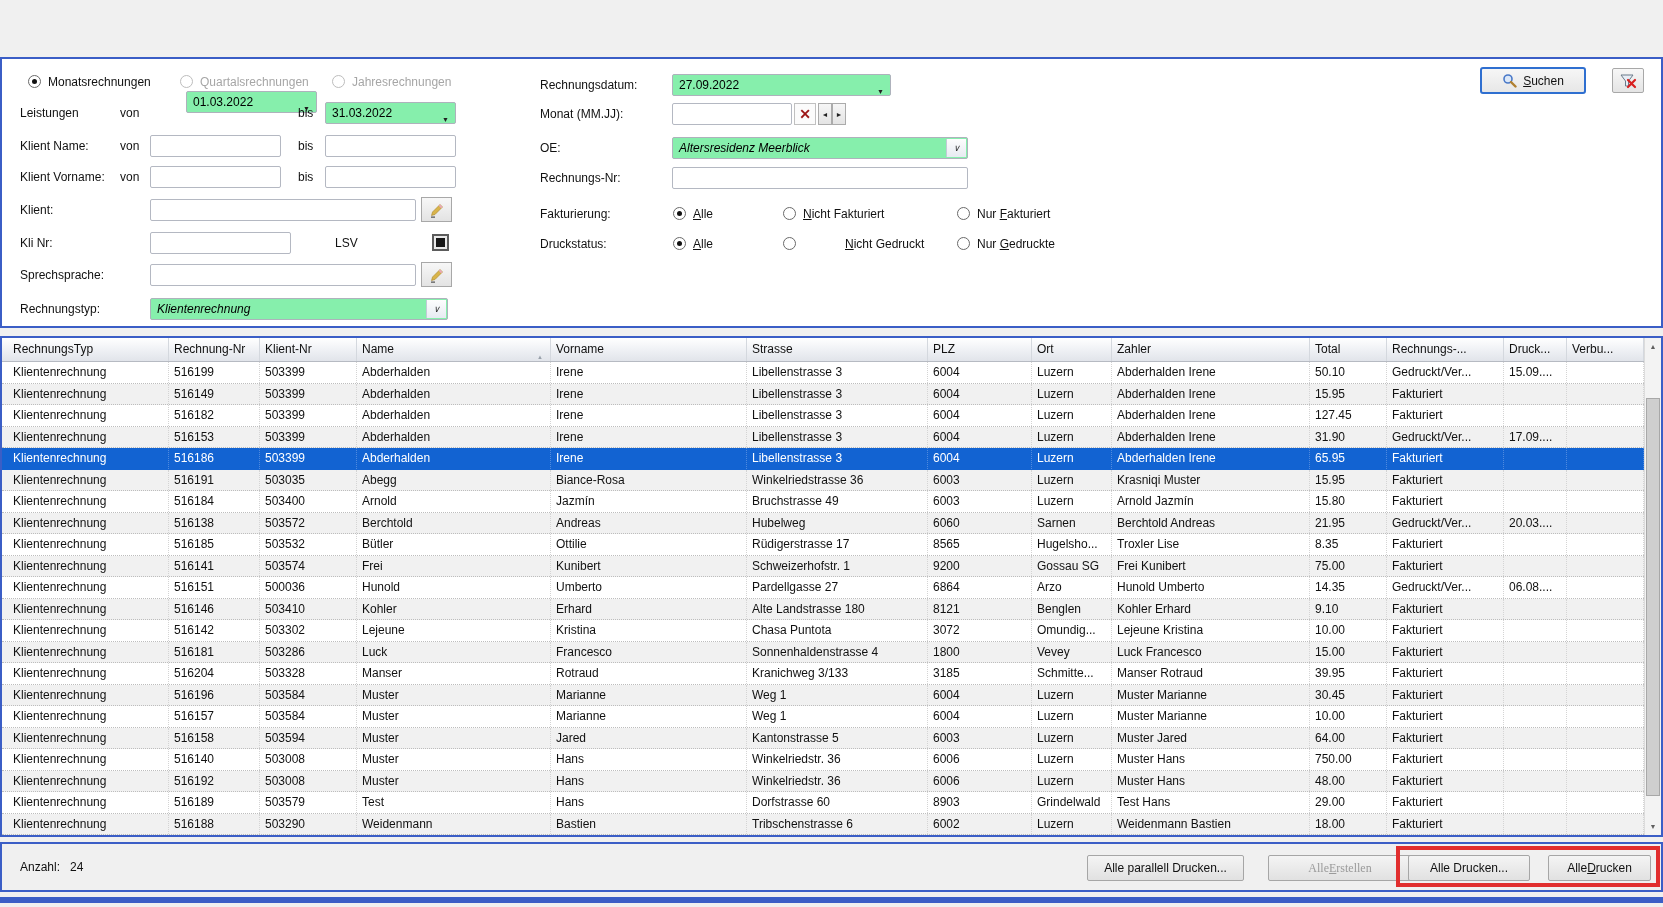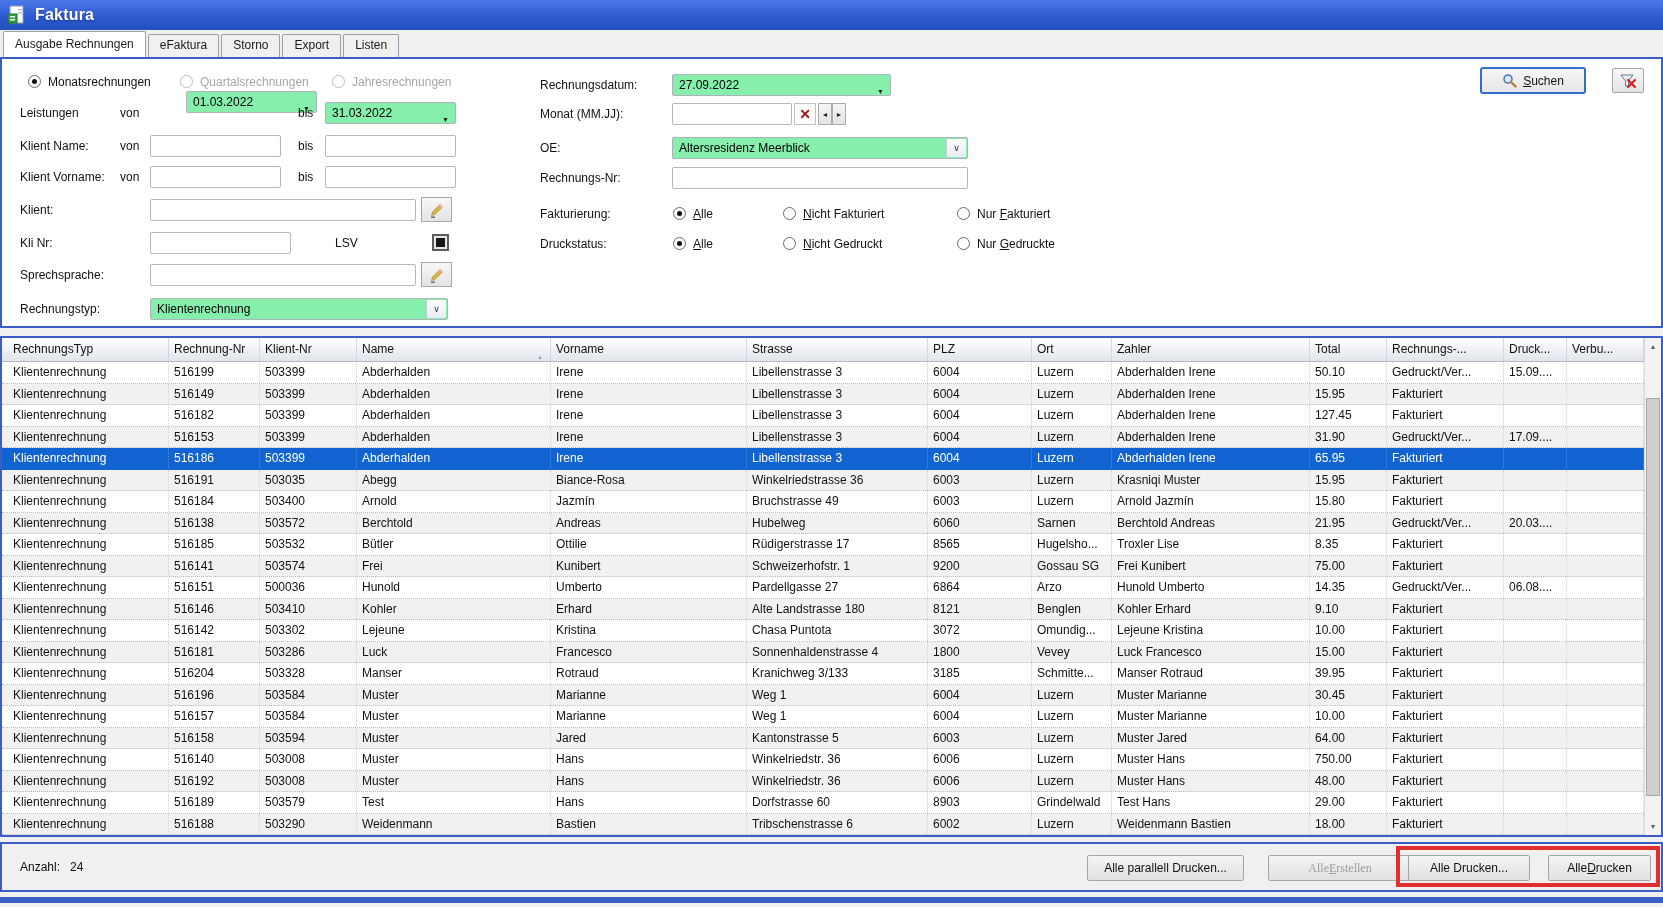"Faktura" div.titlebar { html: <div> <svg> <rect></rect> <rect></rect> <rect></rect> <rect></rect> <rect></rect> <rect></rect> </svg> <span>Faktura</span> </div> -> none }
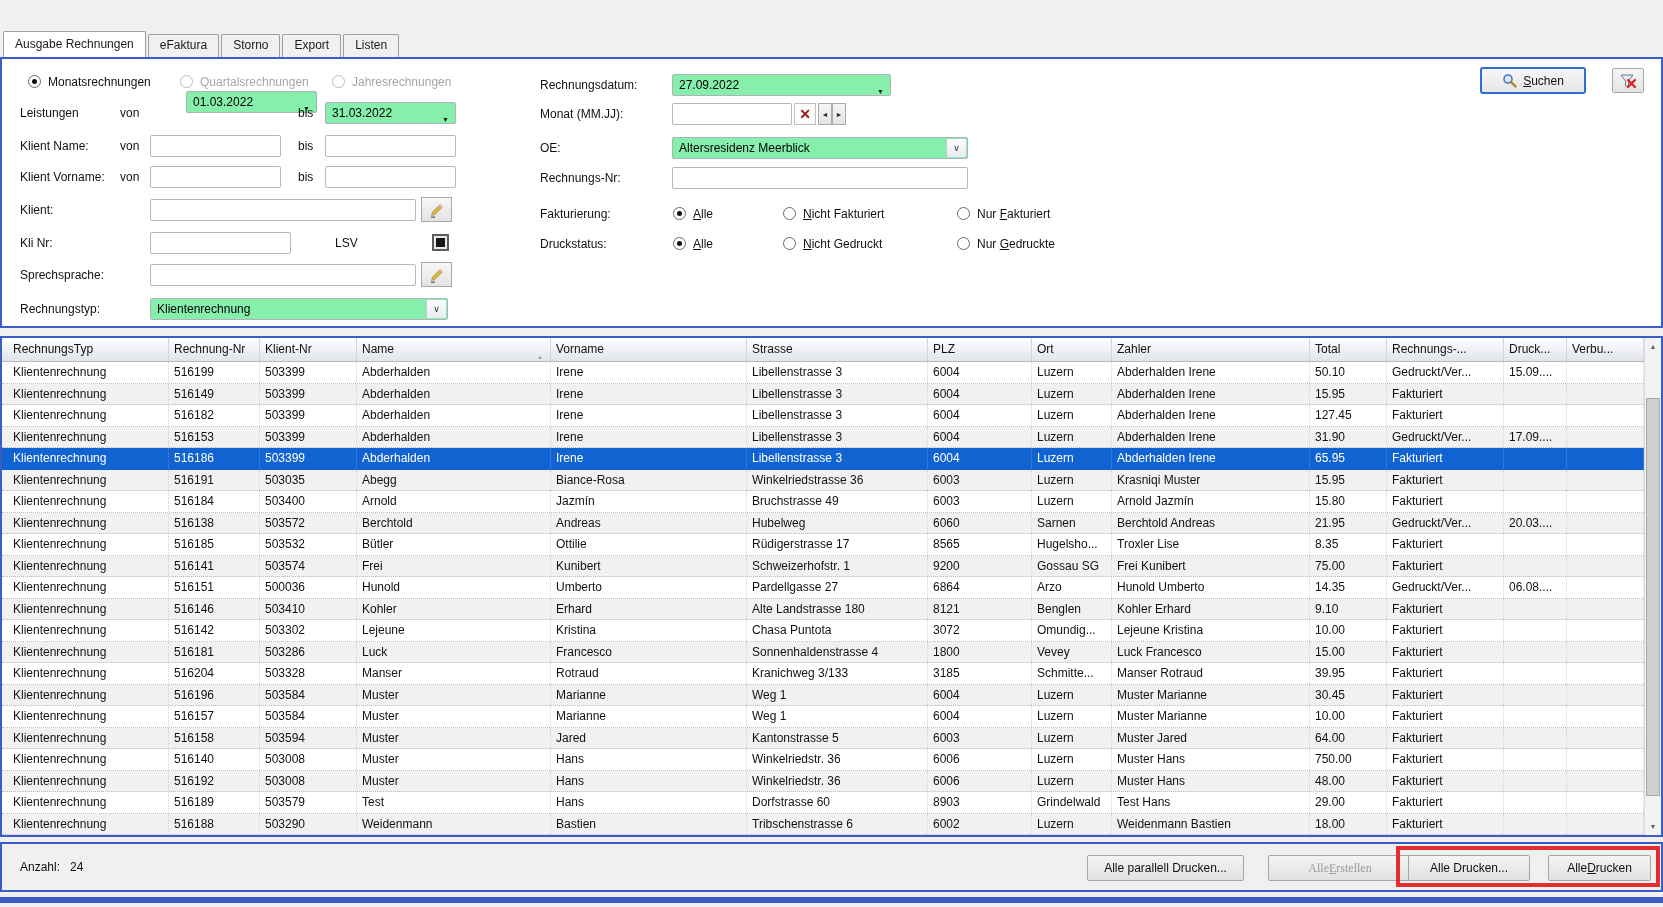"Ausgabe Rechnungen" div.tabstrip { html: <div> <div>Ausgabe Rechnungen</div> <div>eFaktura</div> <div>Storno</div> <div>Export</div> <div>Listen</div> </div> -> none }
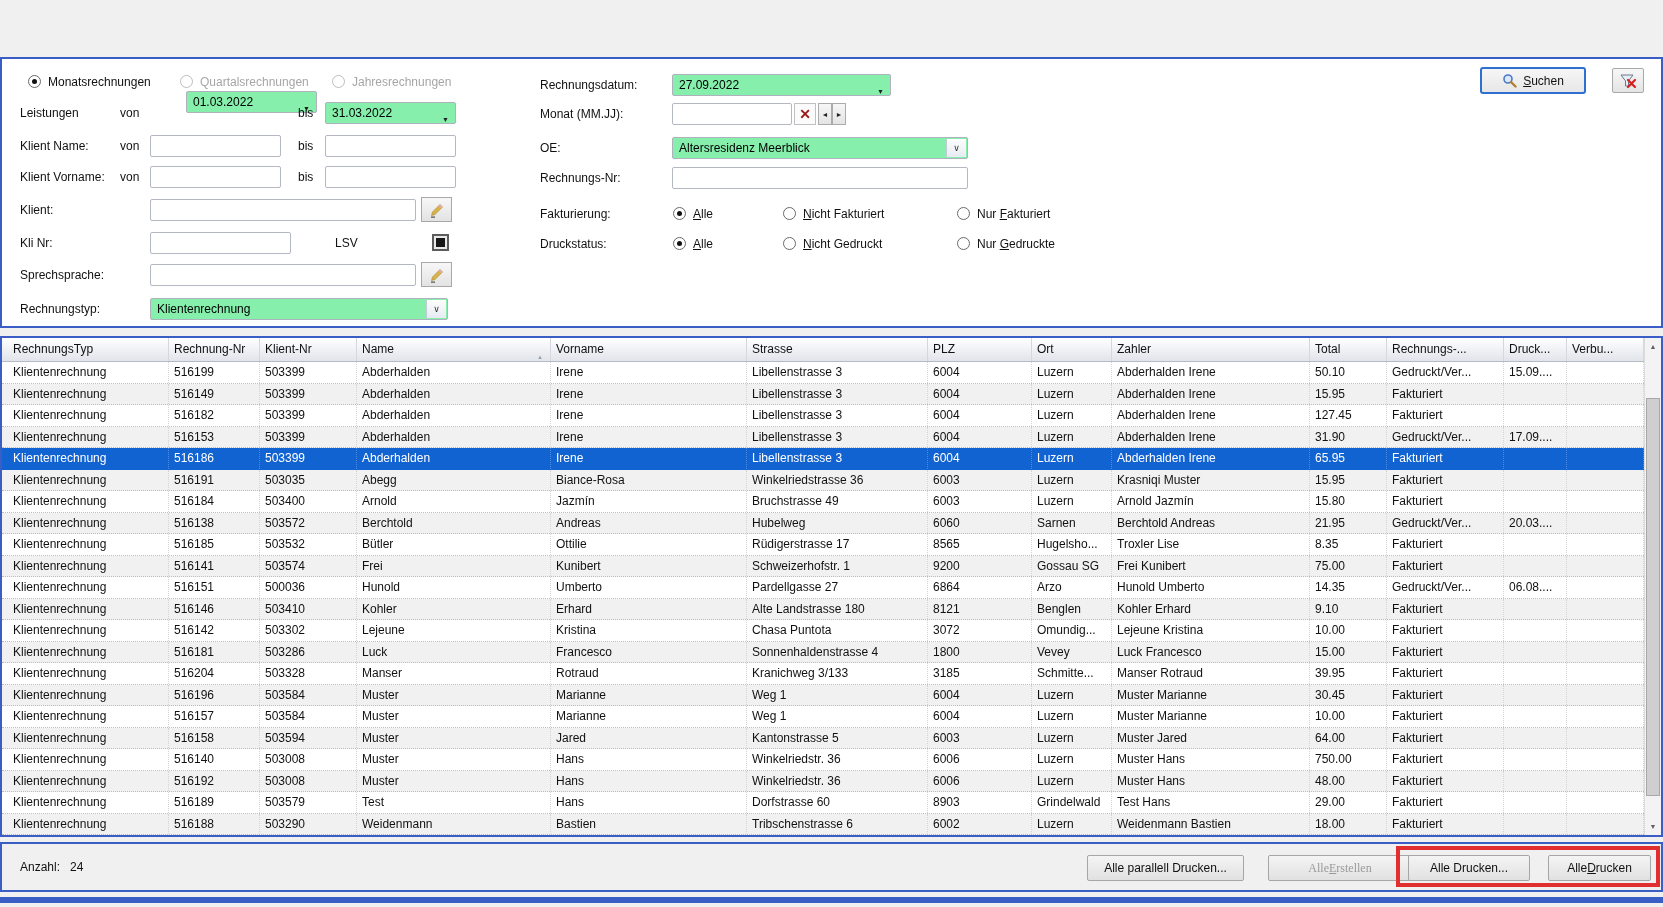"Altersresidenz Meerblick" .combo2 { font-style: none -> italic }
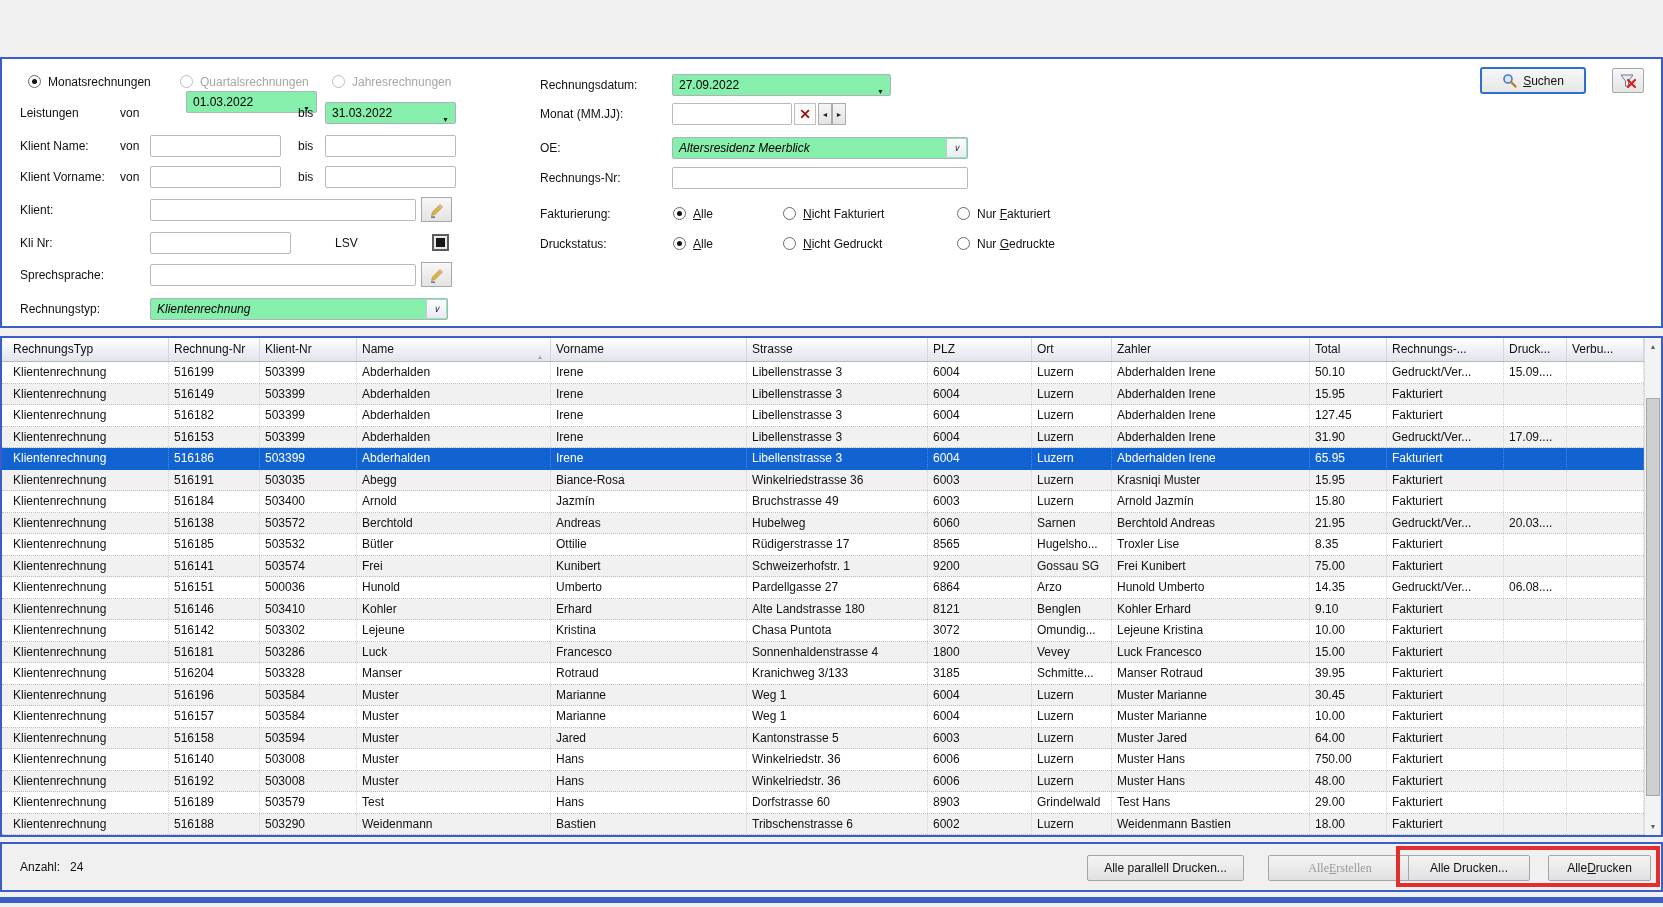"Nicht Gedruckt" span.lbl { left: 801px -> 843px }
